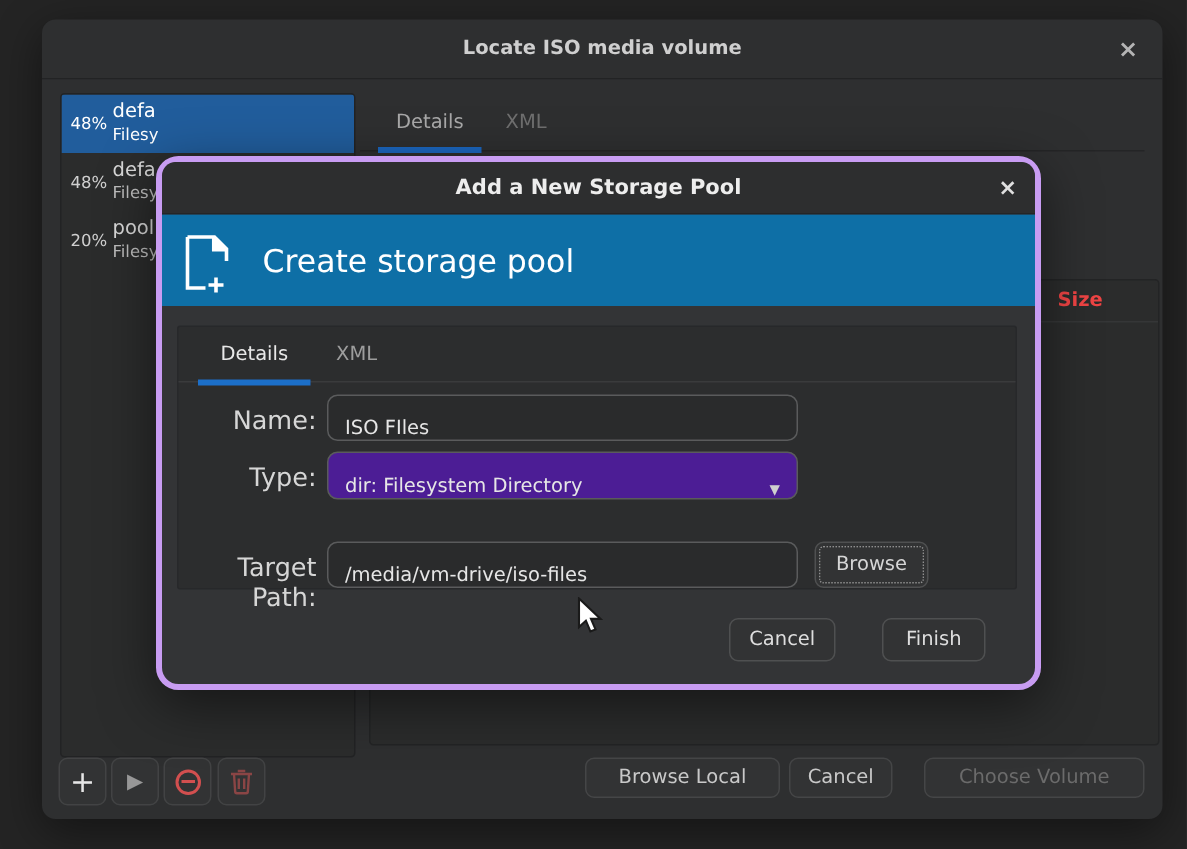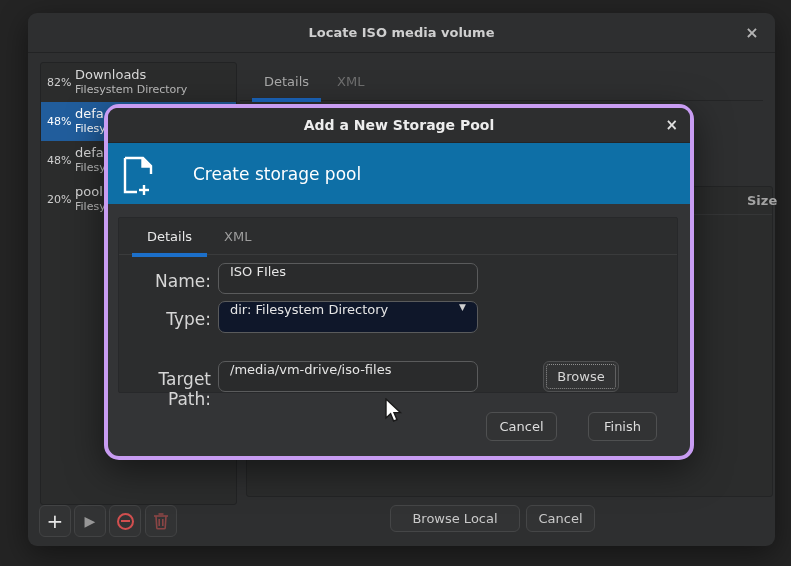"82%" div.pool-row { html: <div> <span>82%</span> <span> <span>Downloads</span> <span>Filesystem Directory</span> </span> </div> -> none }
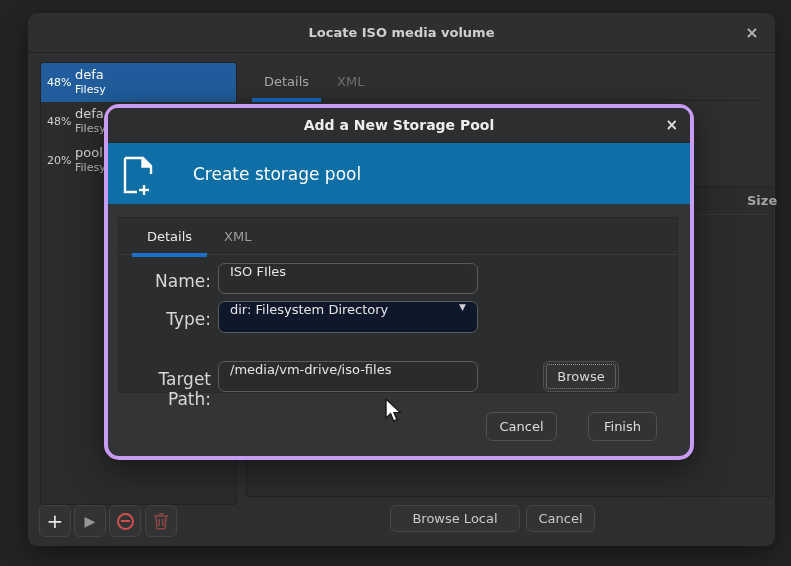"Create storage pool" .banner-text { font-size: 17px -> 21px; margin-left: 18px -> none }
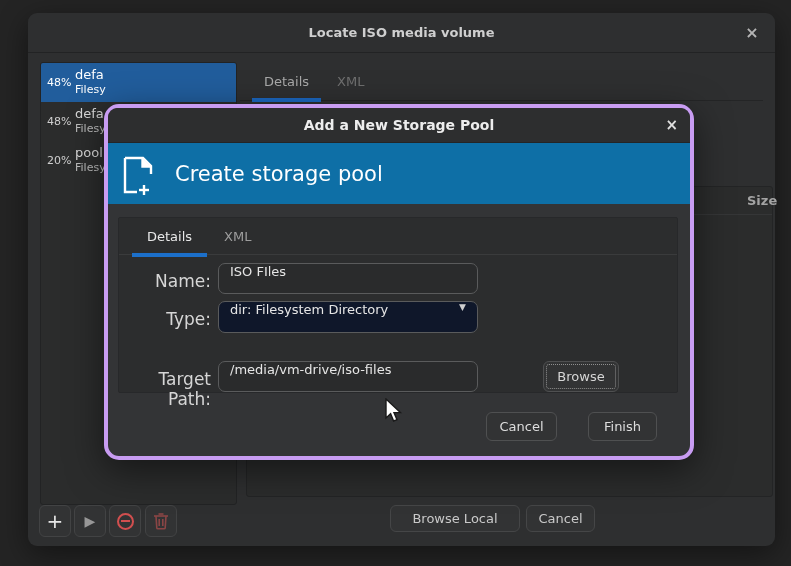"Size" .vol-header .size-col { color: #a3a3a3 -> #ef4444; left: 500px -> 458px }
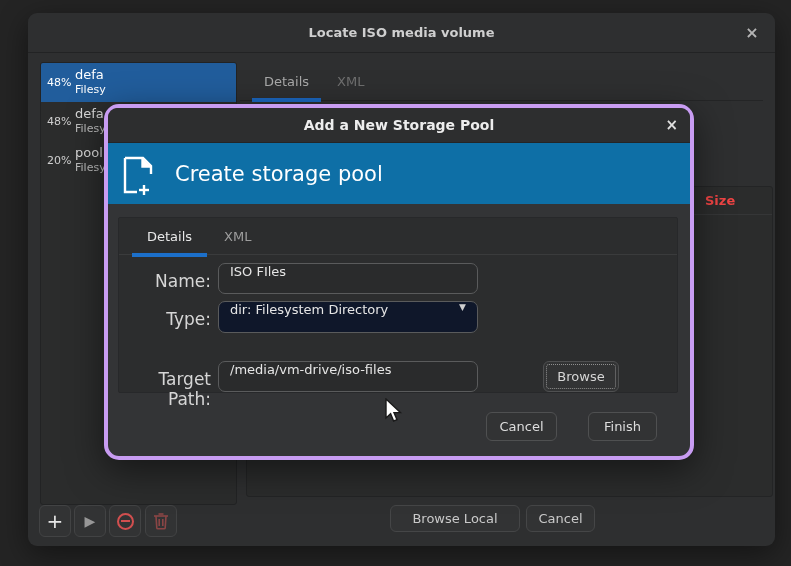"ISO FIles" .entry { align-items: flex-start -> flex-end; width: 260px -> 314px }
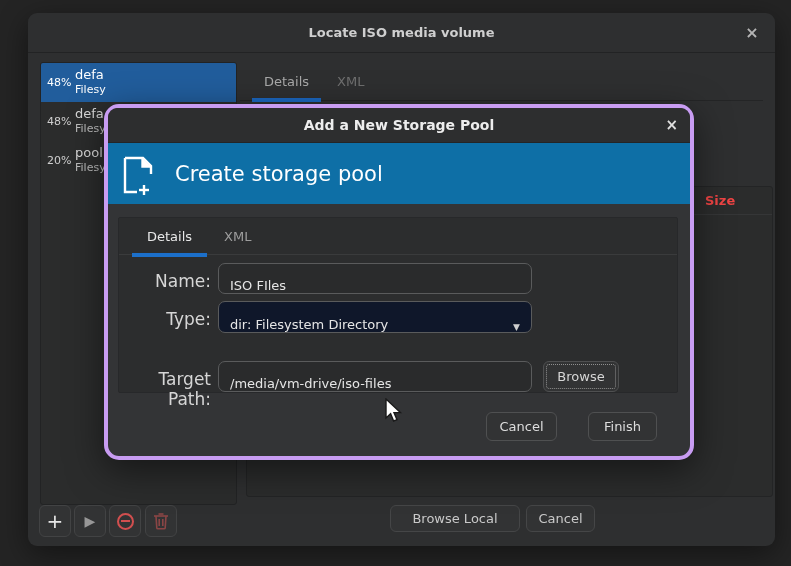"dir: Filesystem Directory" .select { background: #0f172a -> #4c1d95 }
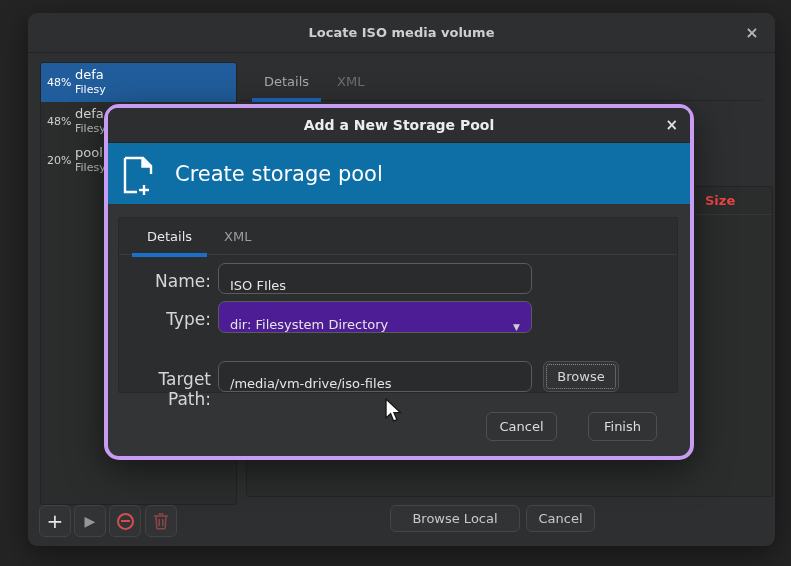"Choose Volume" div.footer-btn { html: none -> <div> <span>Choose Volume</span> </div> }
